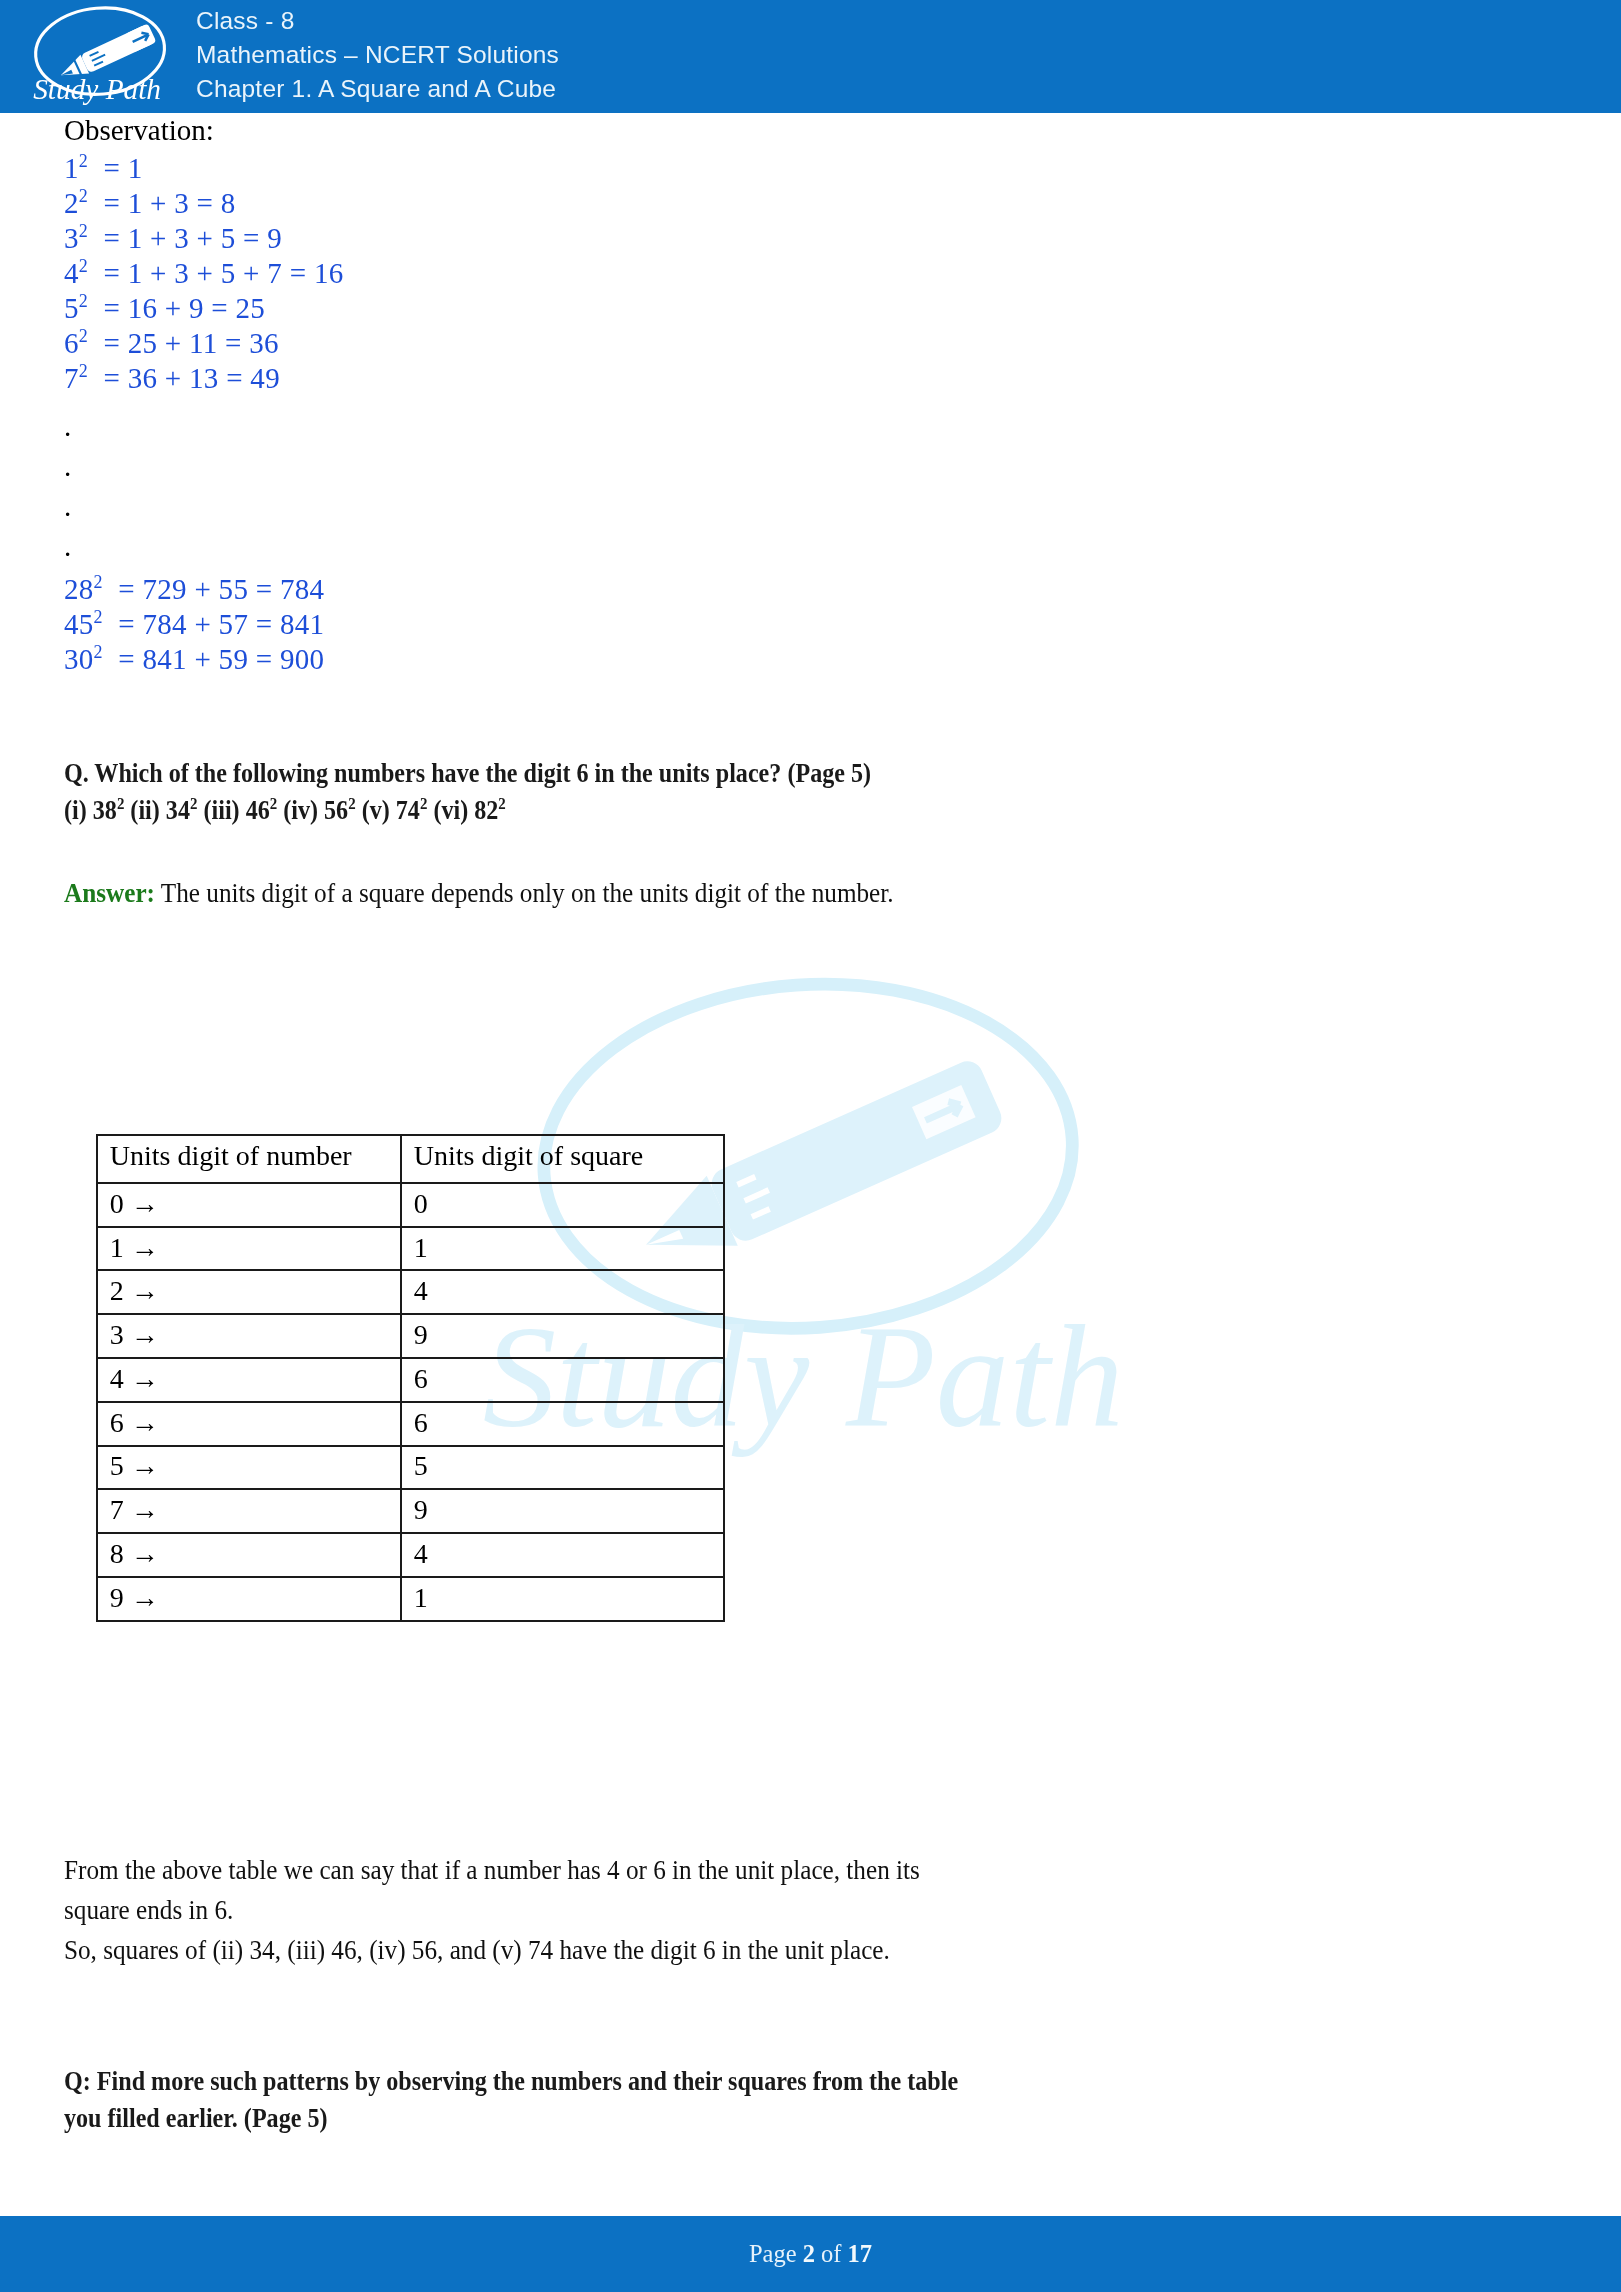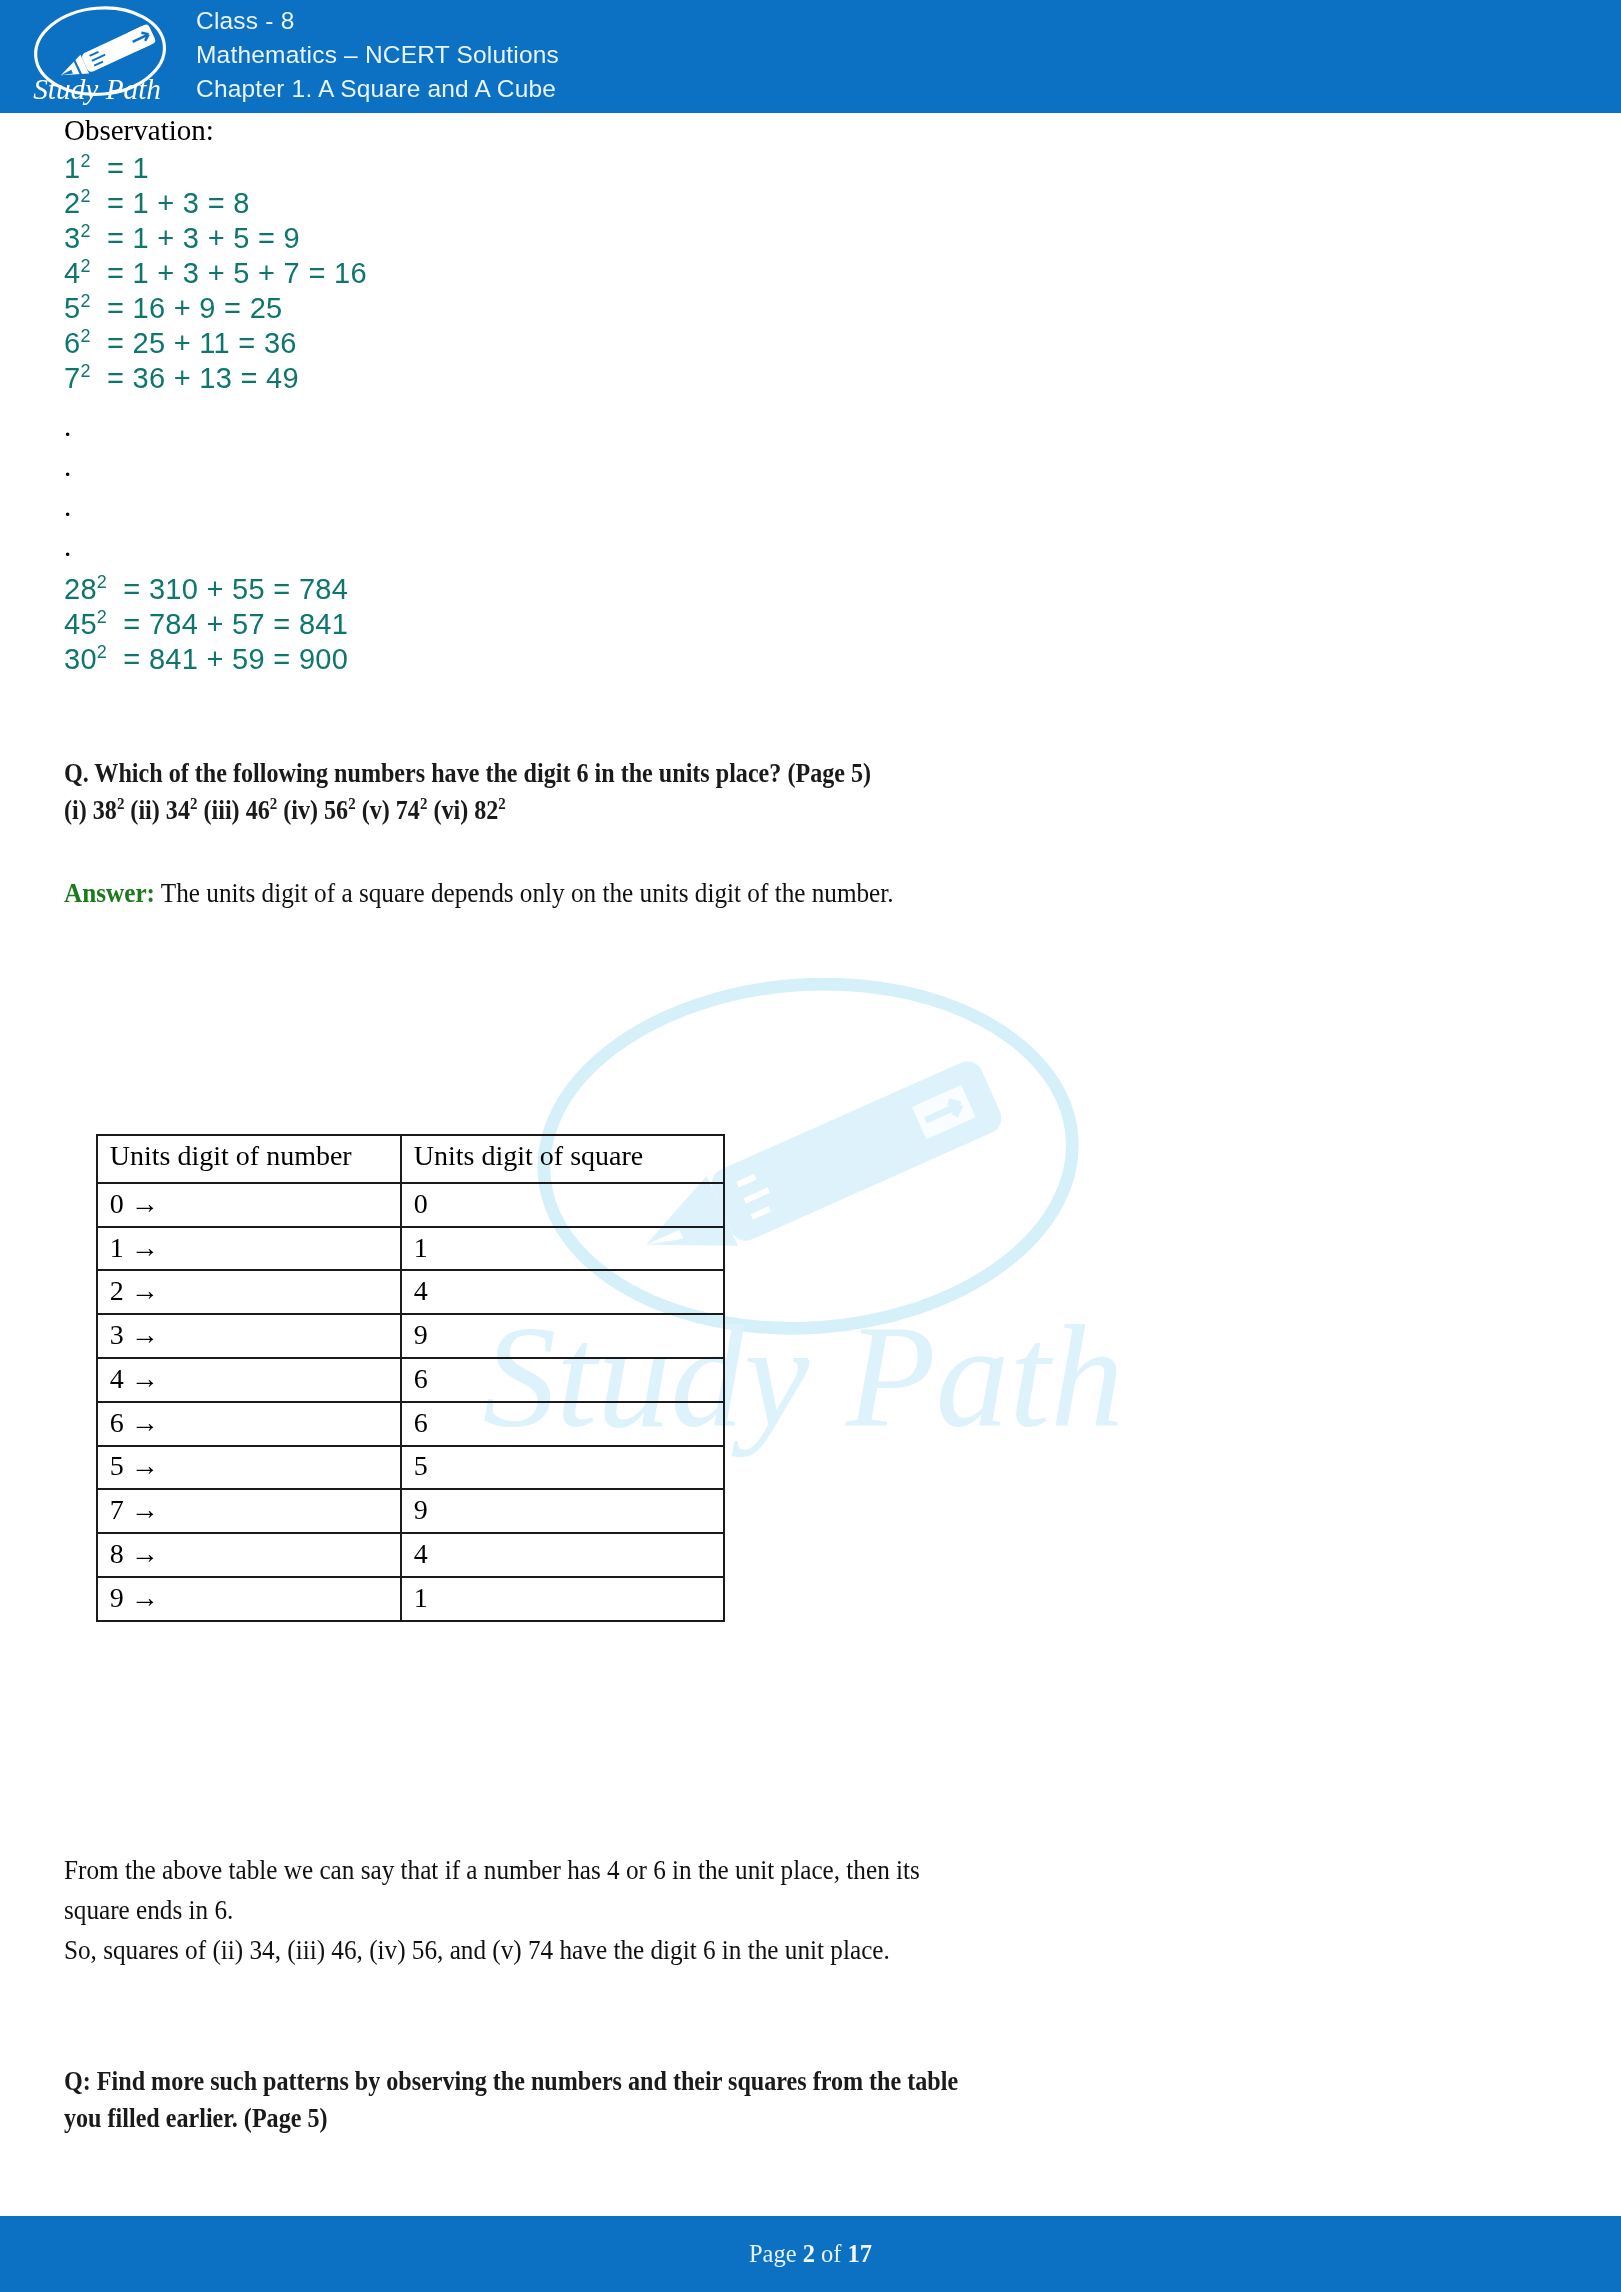"12 = 1" .eq { color: #0f766e -> #1d4ed8; font-family: Liberation Sans, sans-serif -> Liberation Serif, serif }
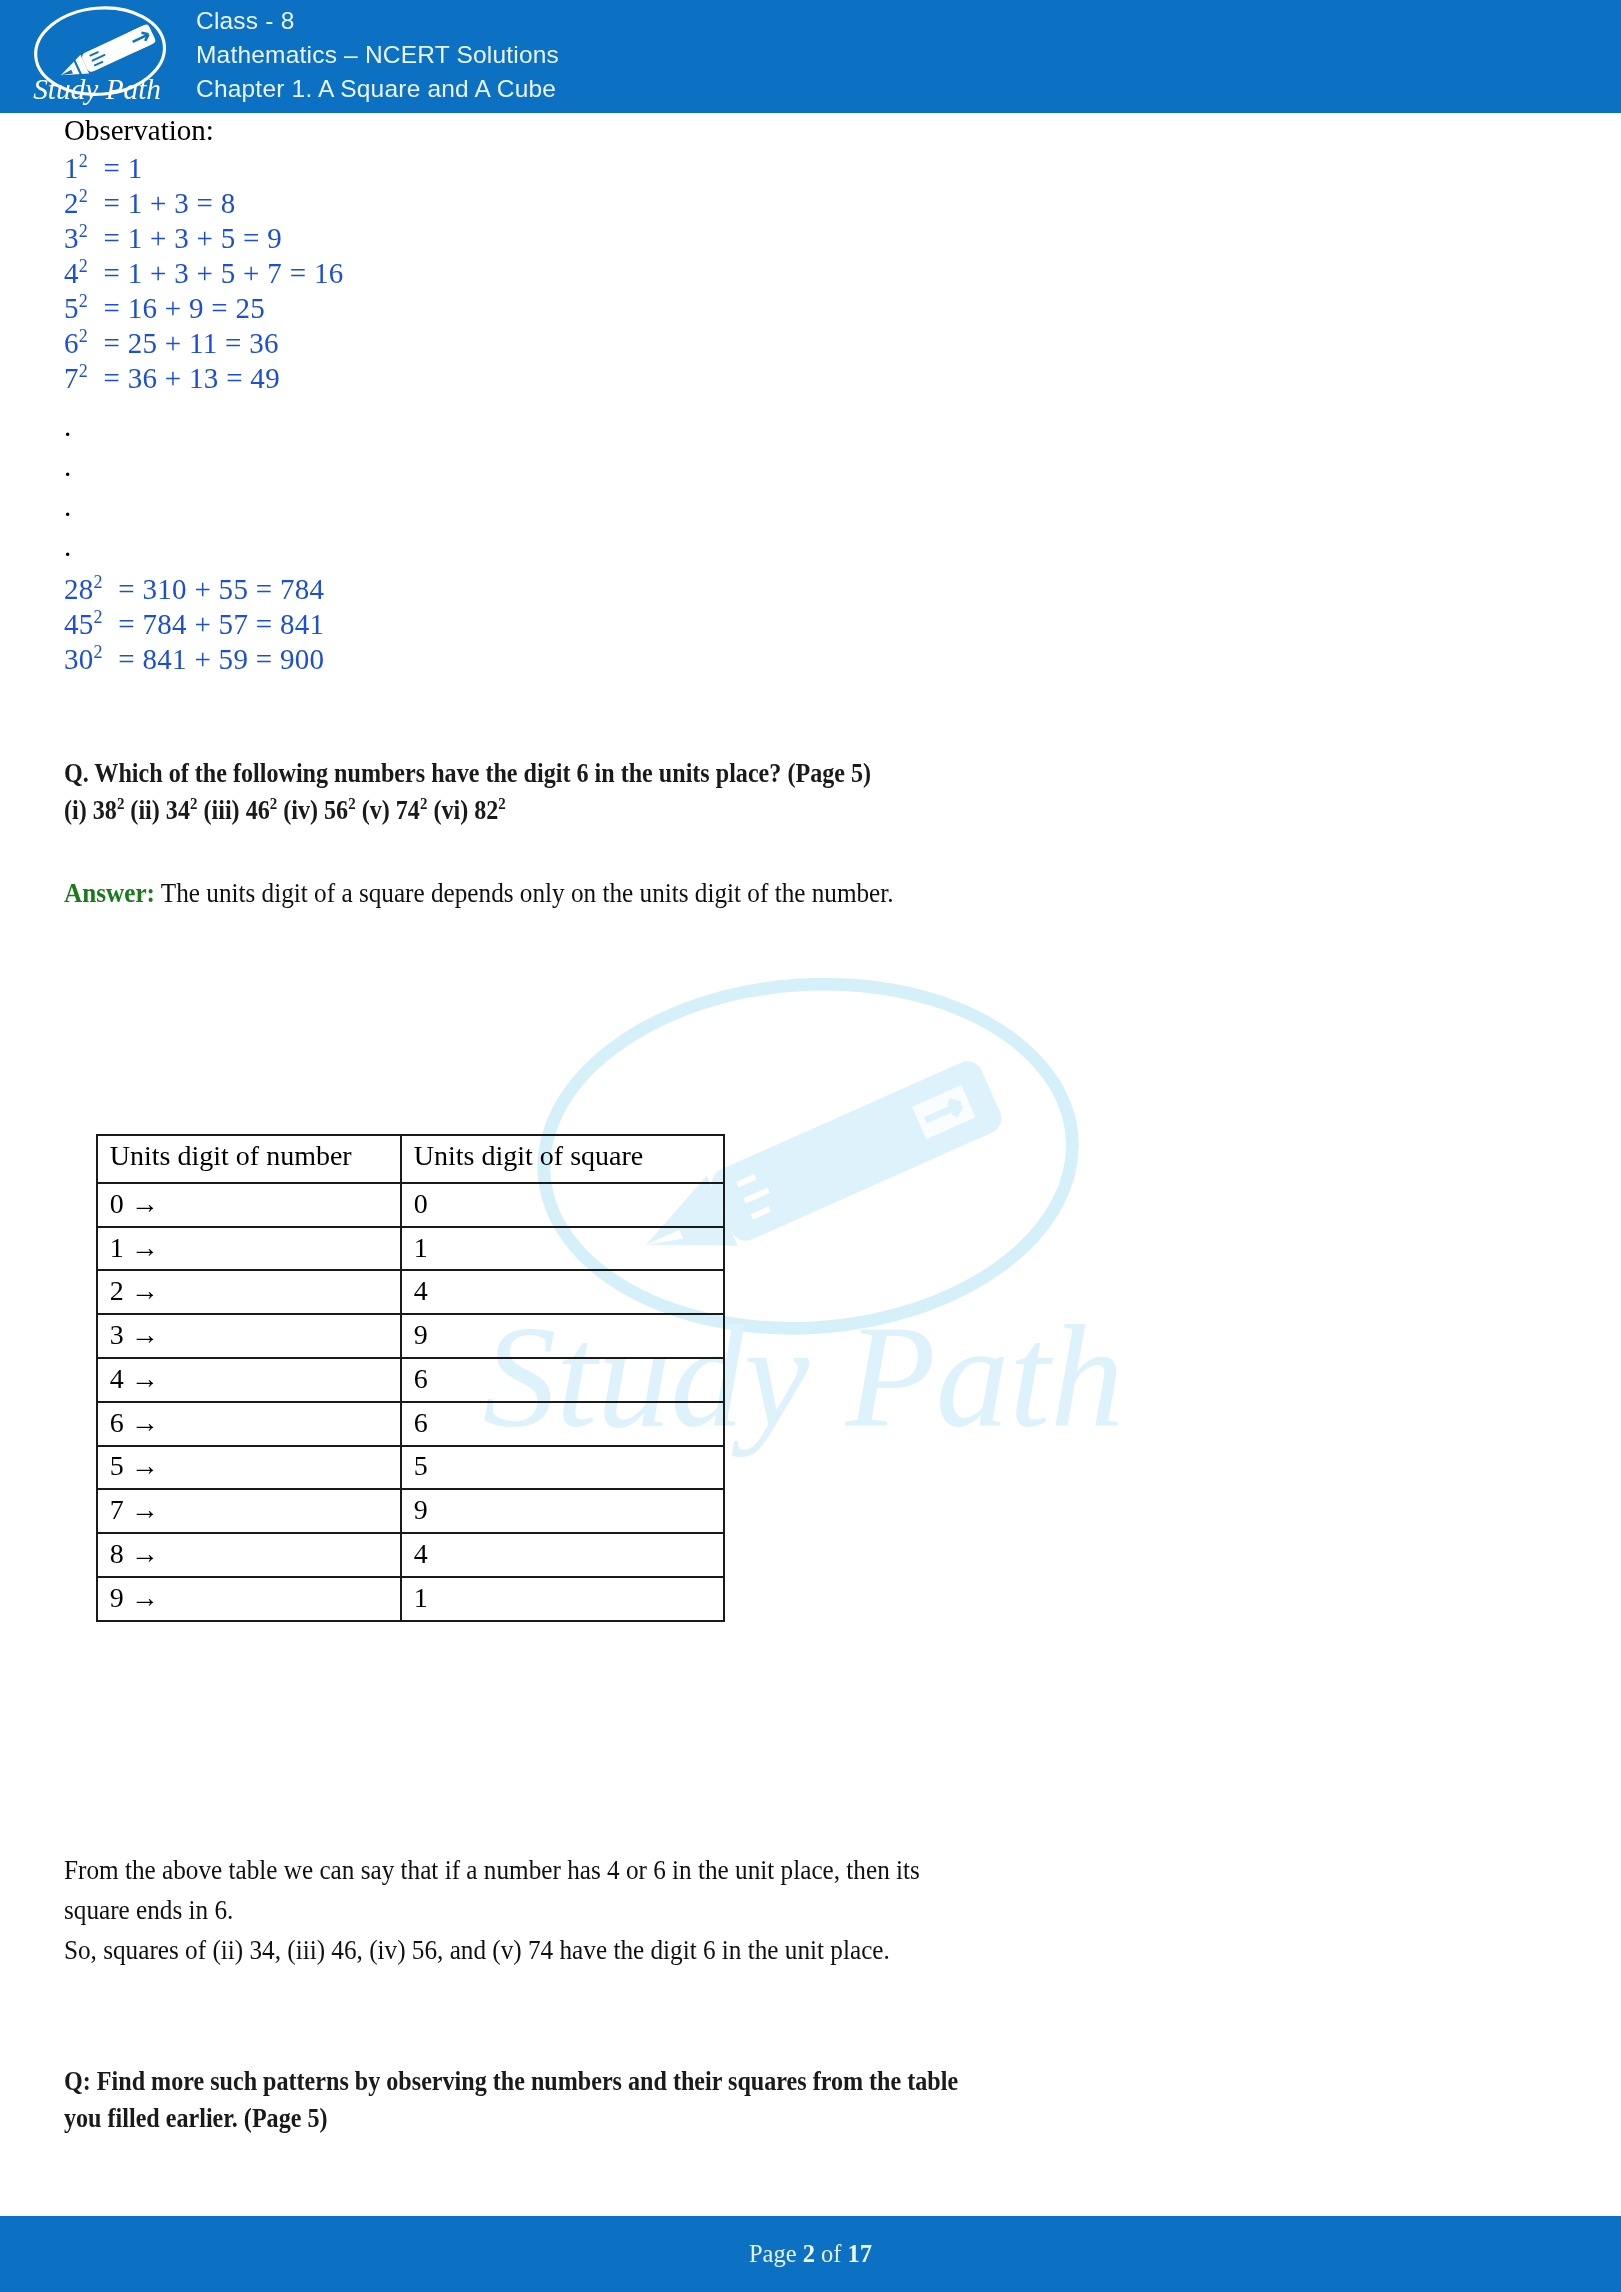"= 310 + 55 =" span { text: 310 -> 729 }
